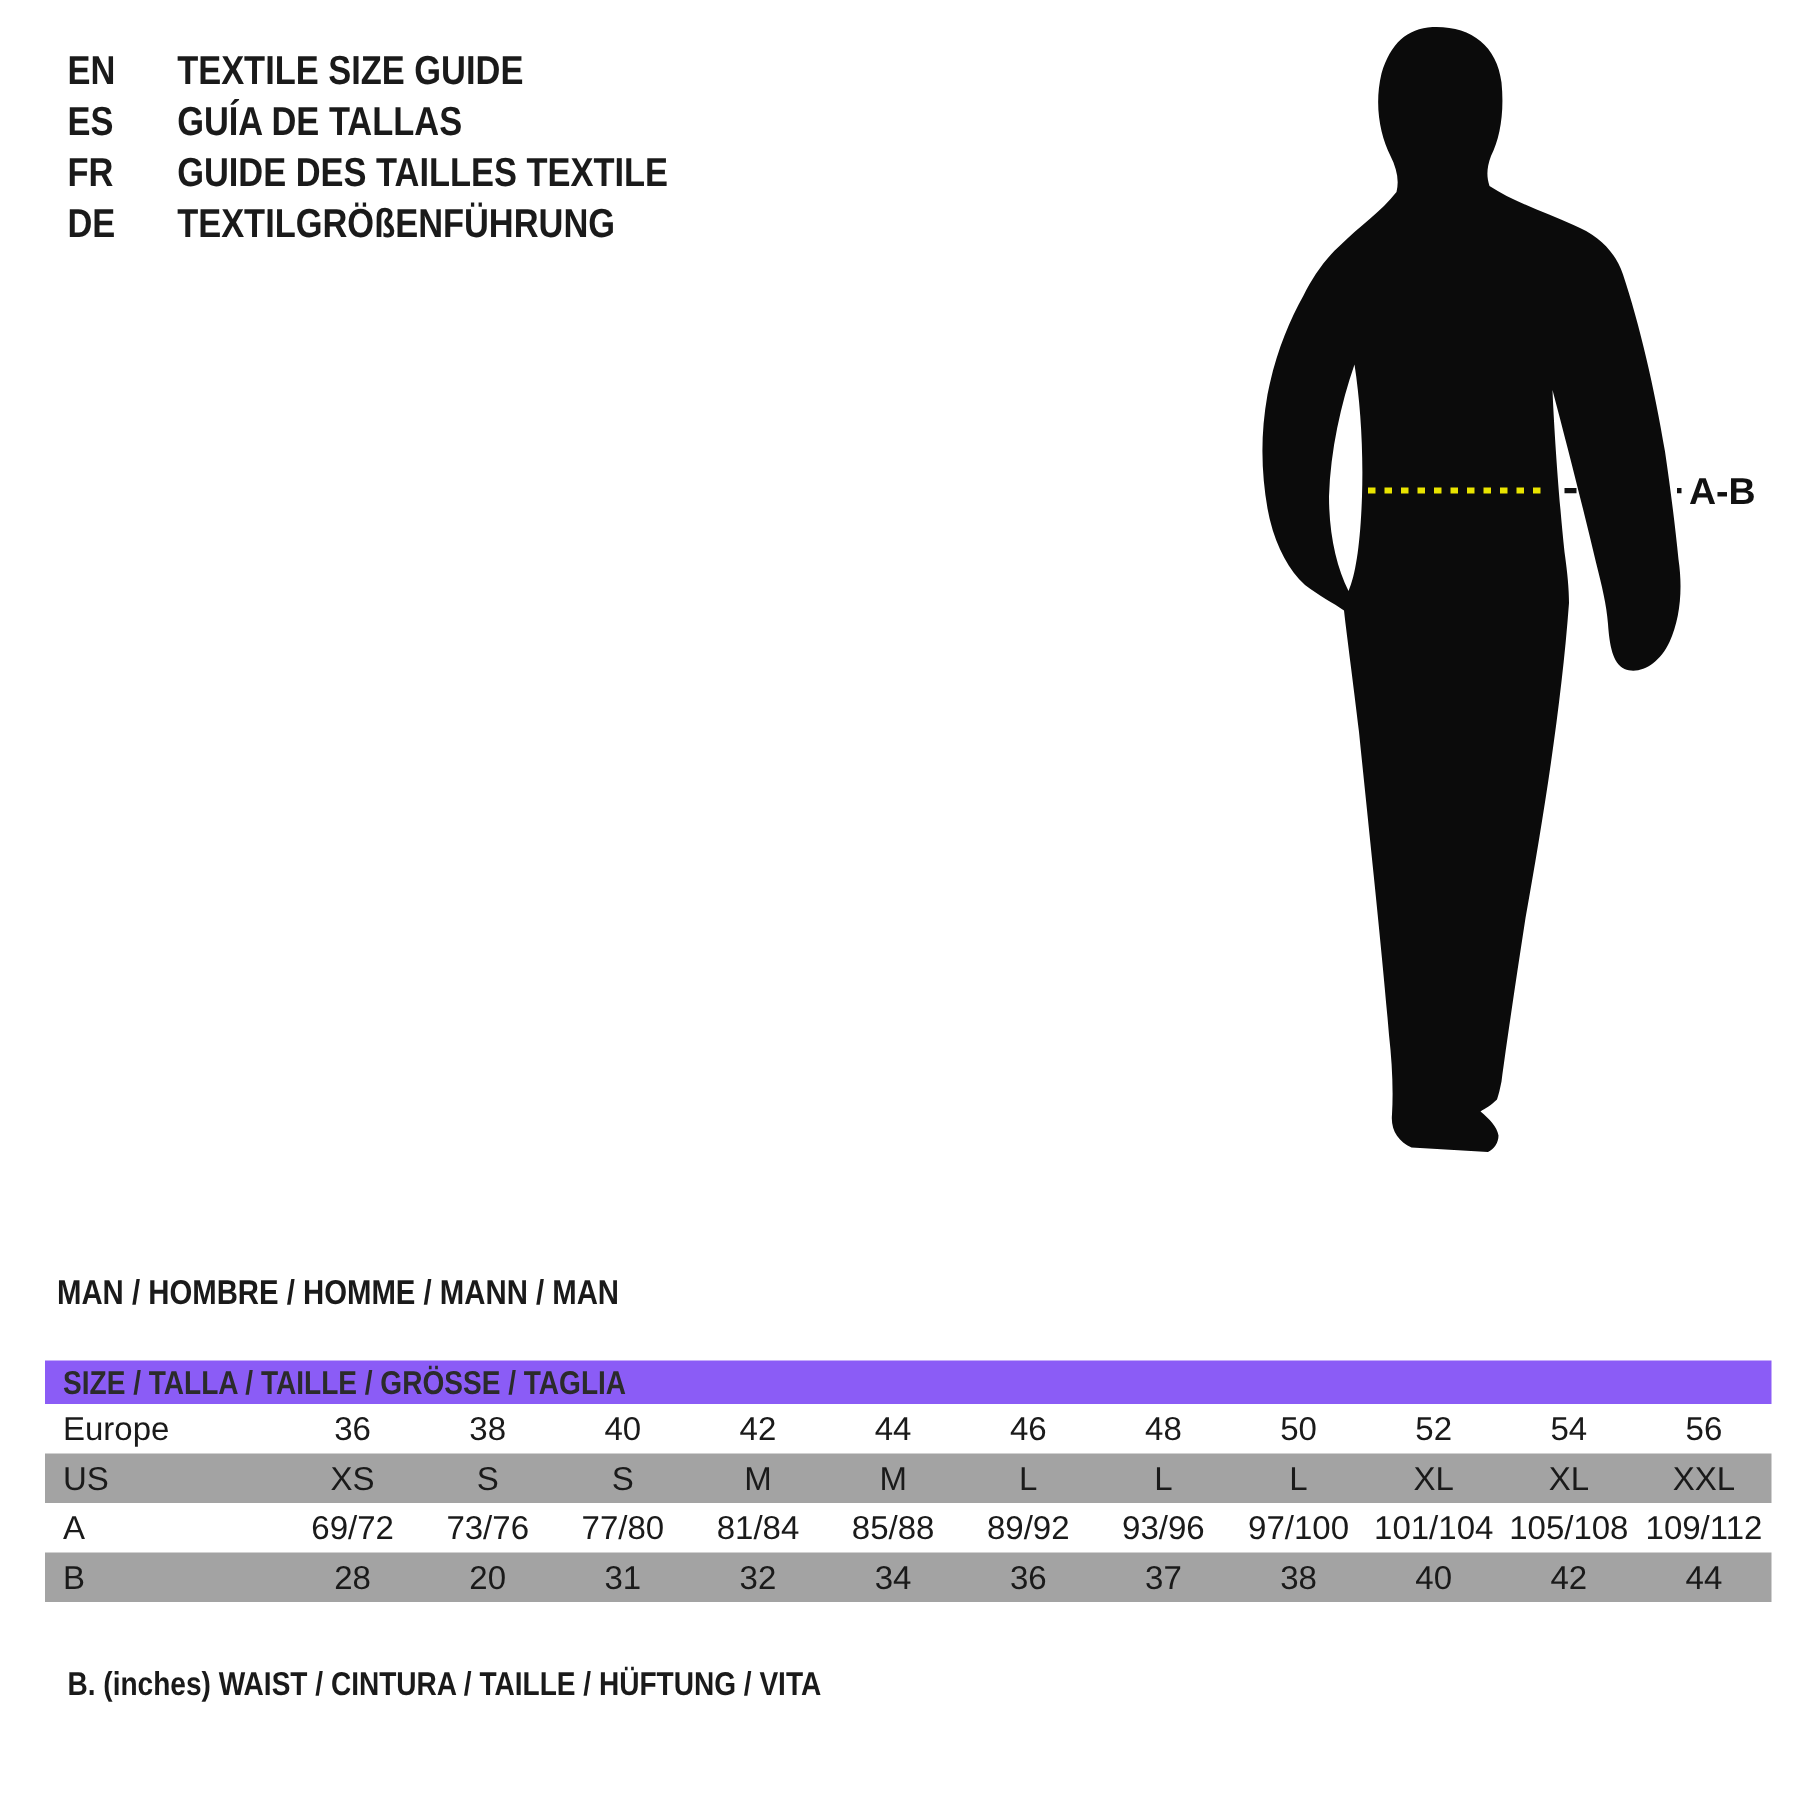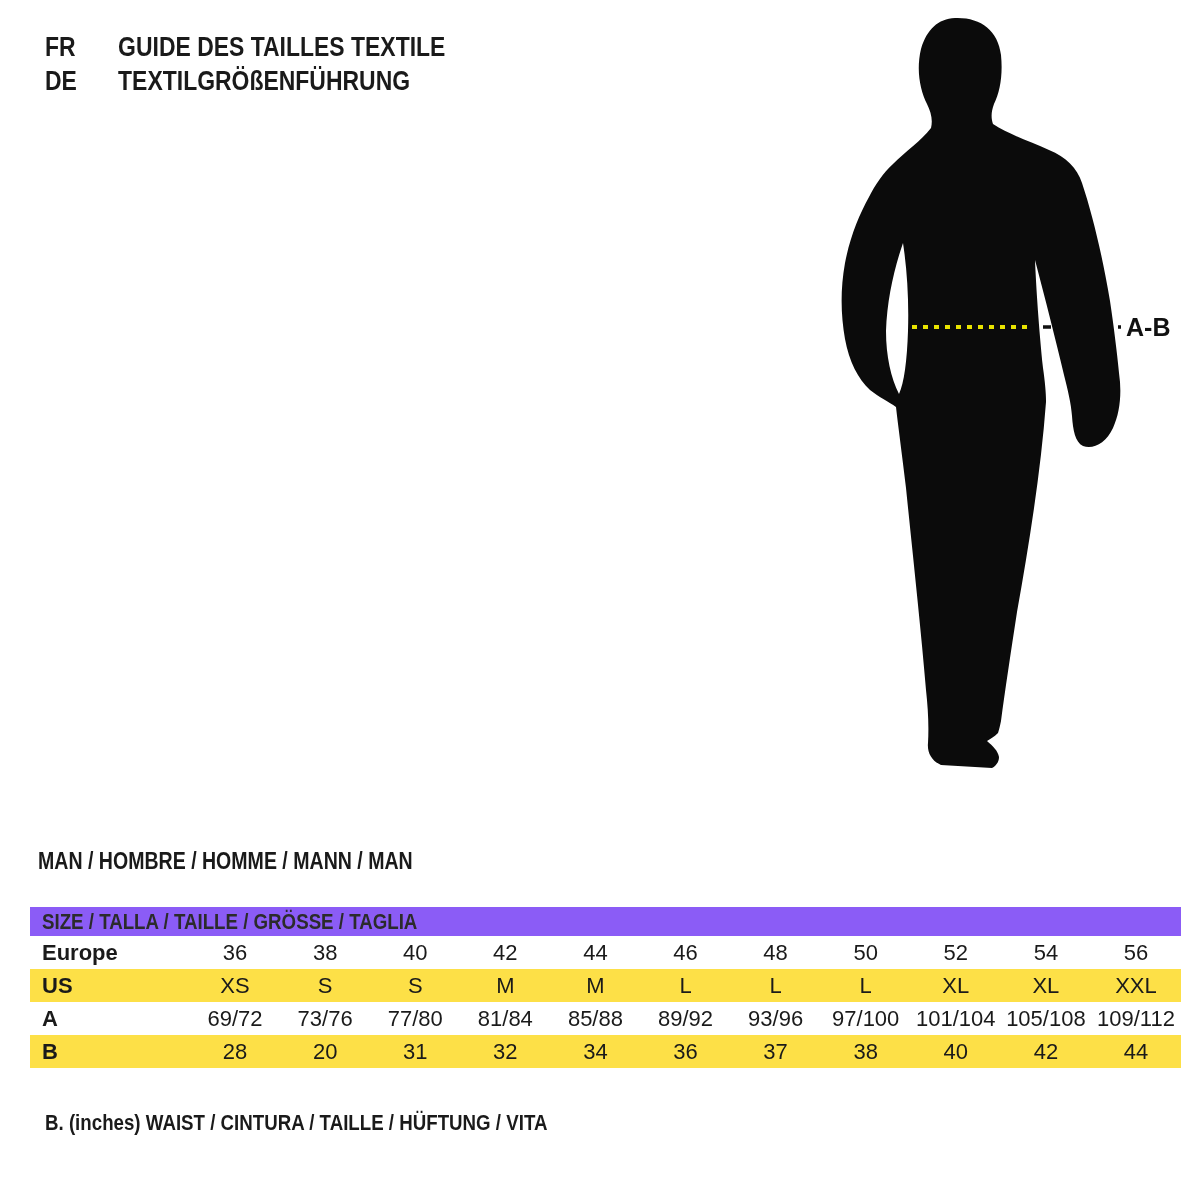"EN" div.lang-row { html: none -> <div> <span> <span>EN</span> <span>TEXTILE SIZE GUIDE</span> </span> </div> }
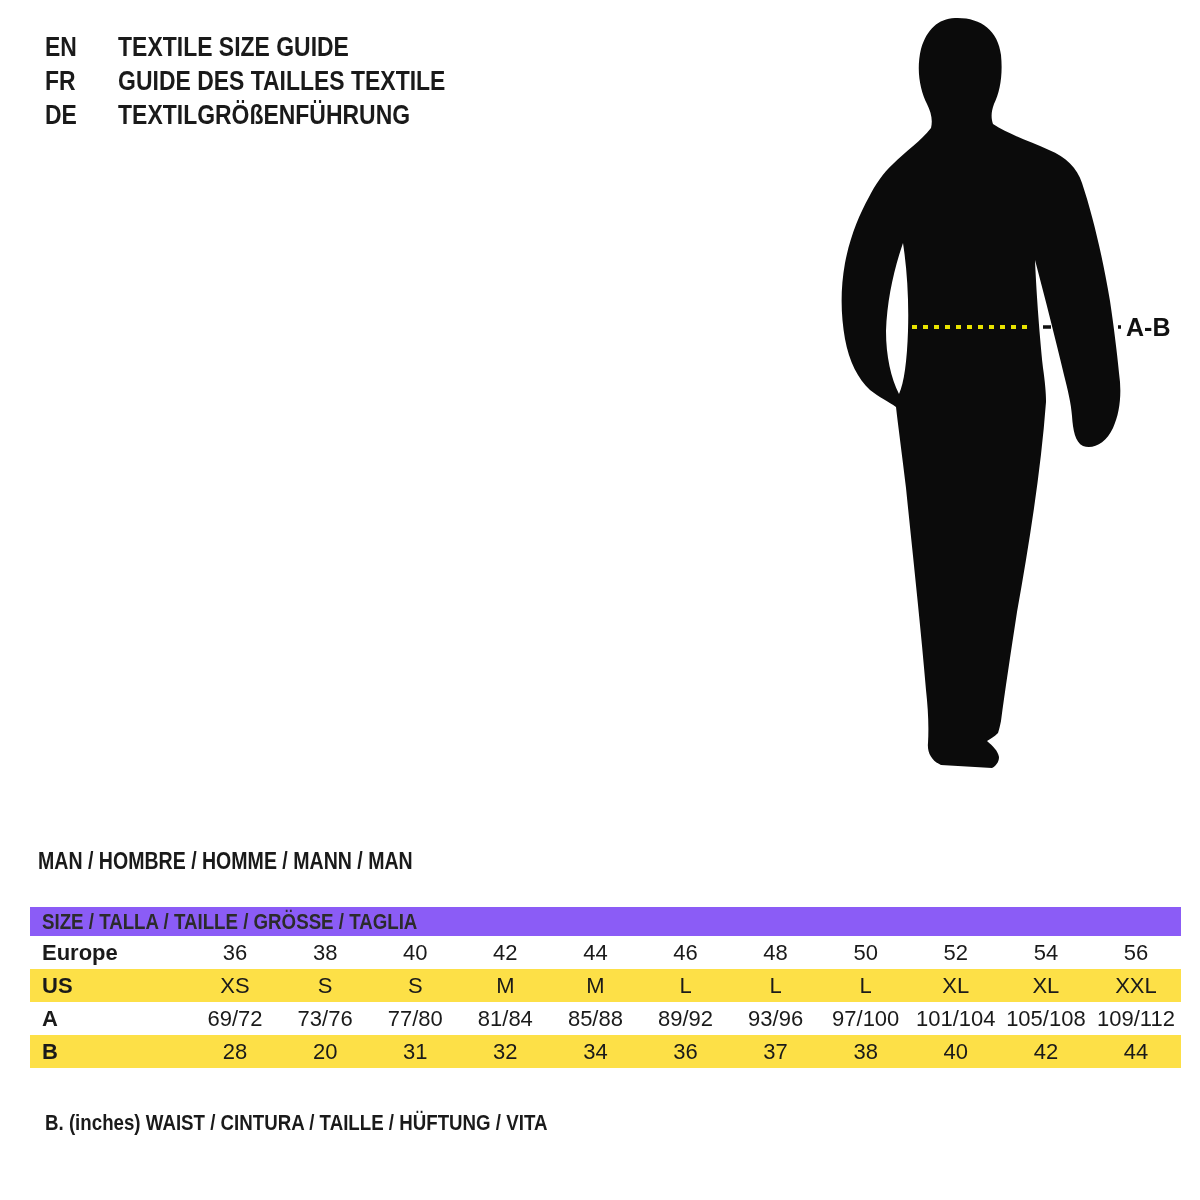"ES" div.lang-row { html: none -> <div> <span> <span>ES</span> <span>GUÍA DE TALLAS</span> </span> </div> }
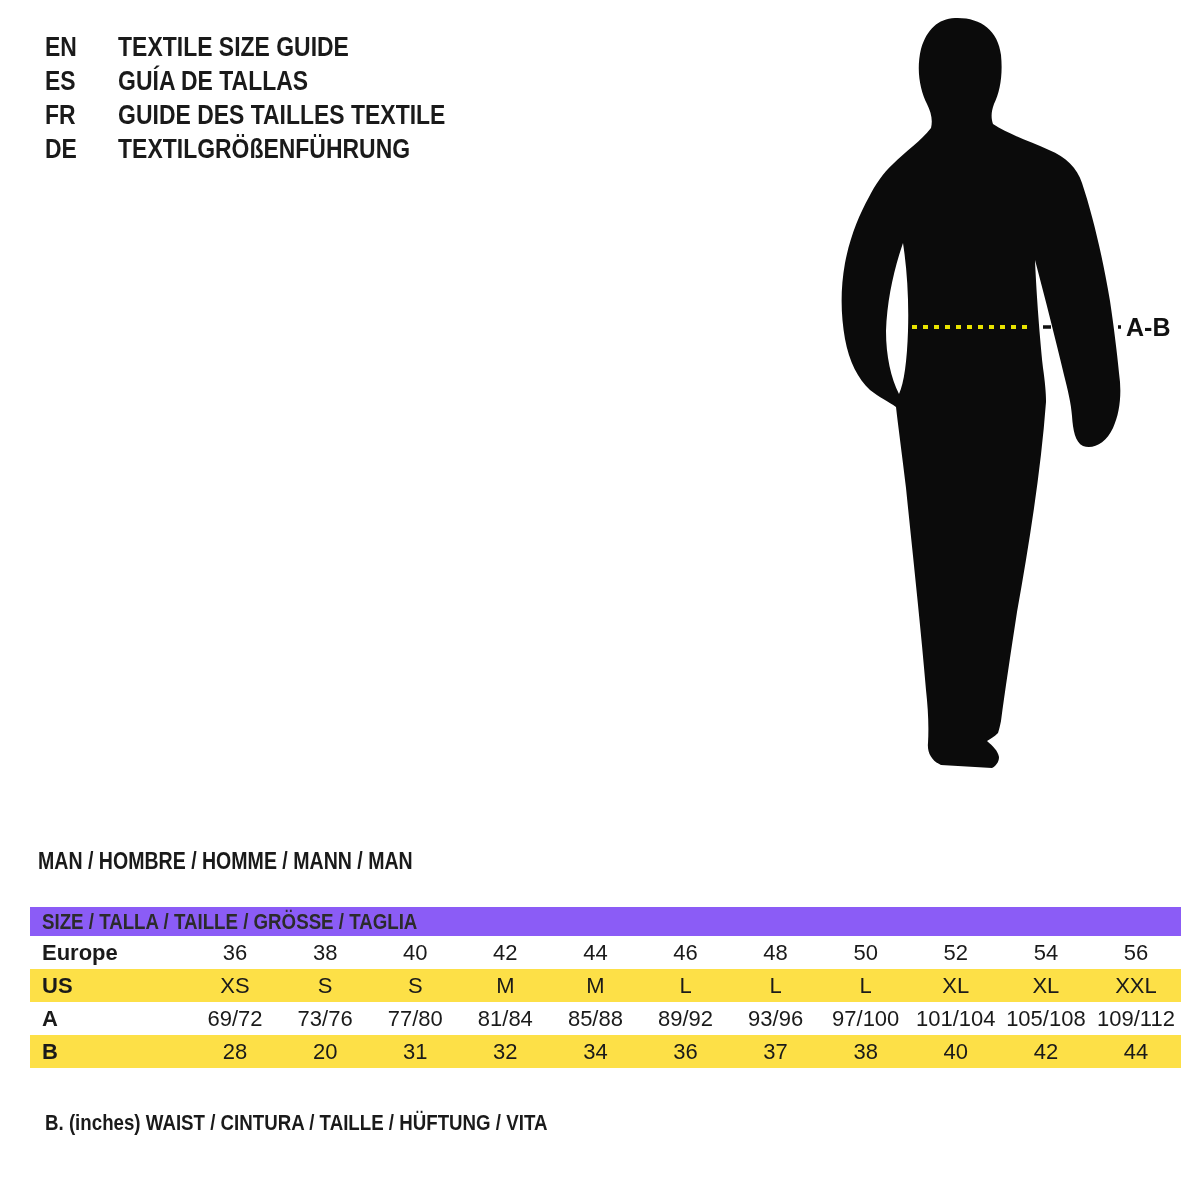"Europe" .t-label { font-weight: bold -> none }
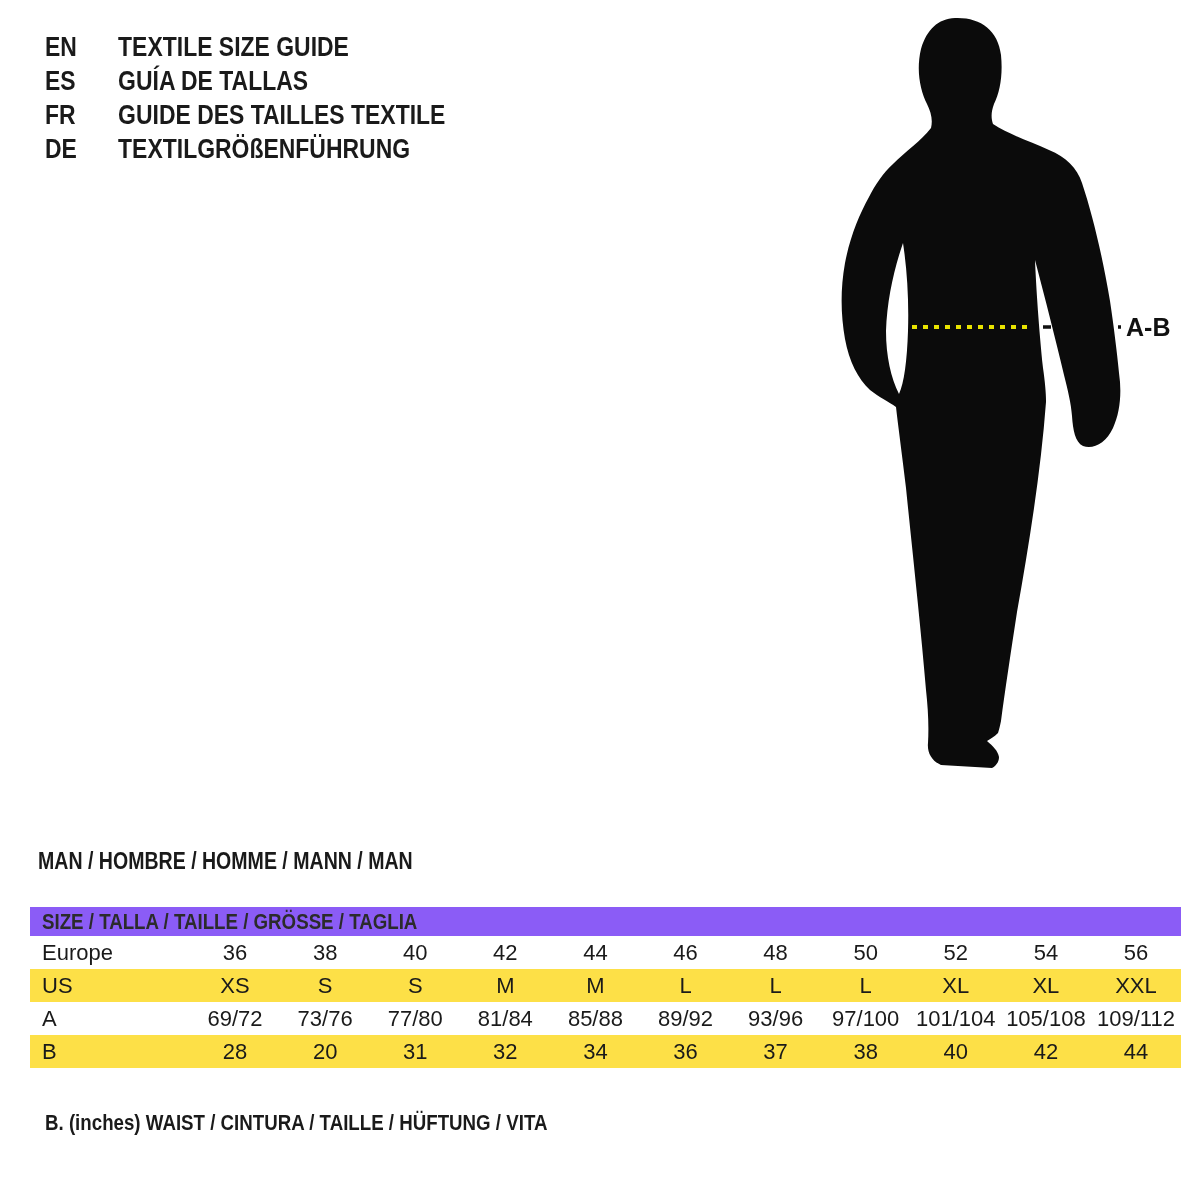"US" .t-row.alt { background: #fde047 -> #a3a3a3 }
